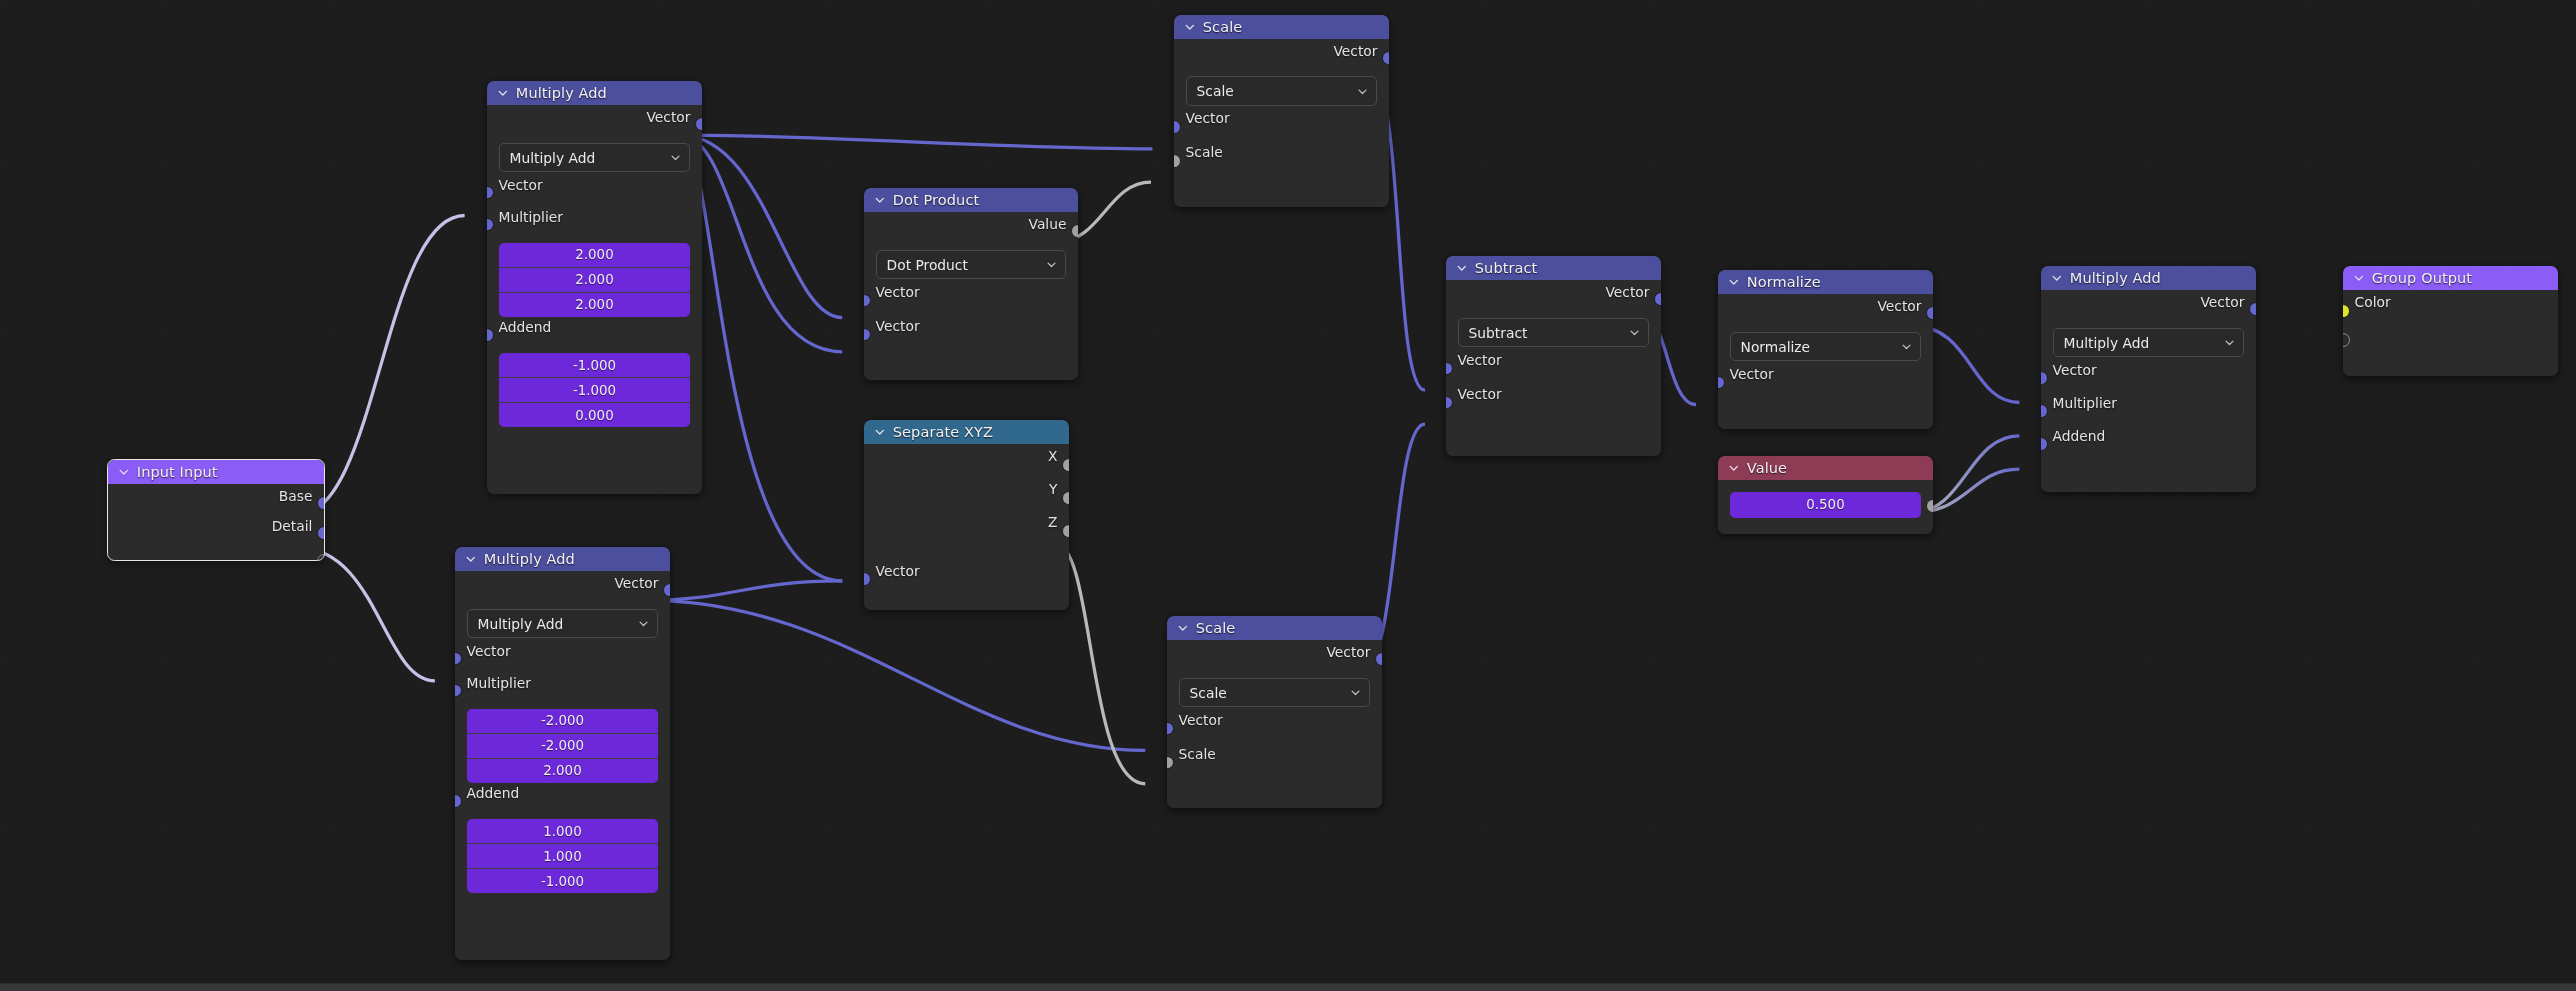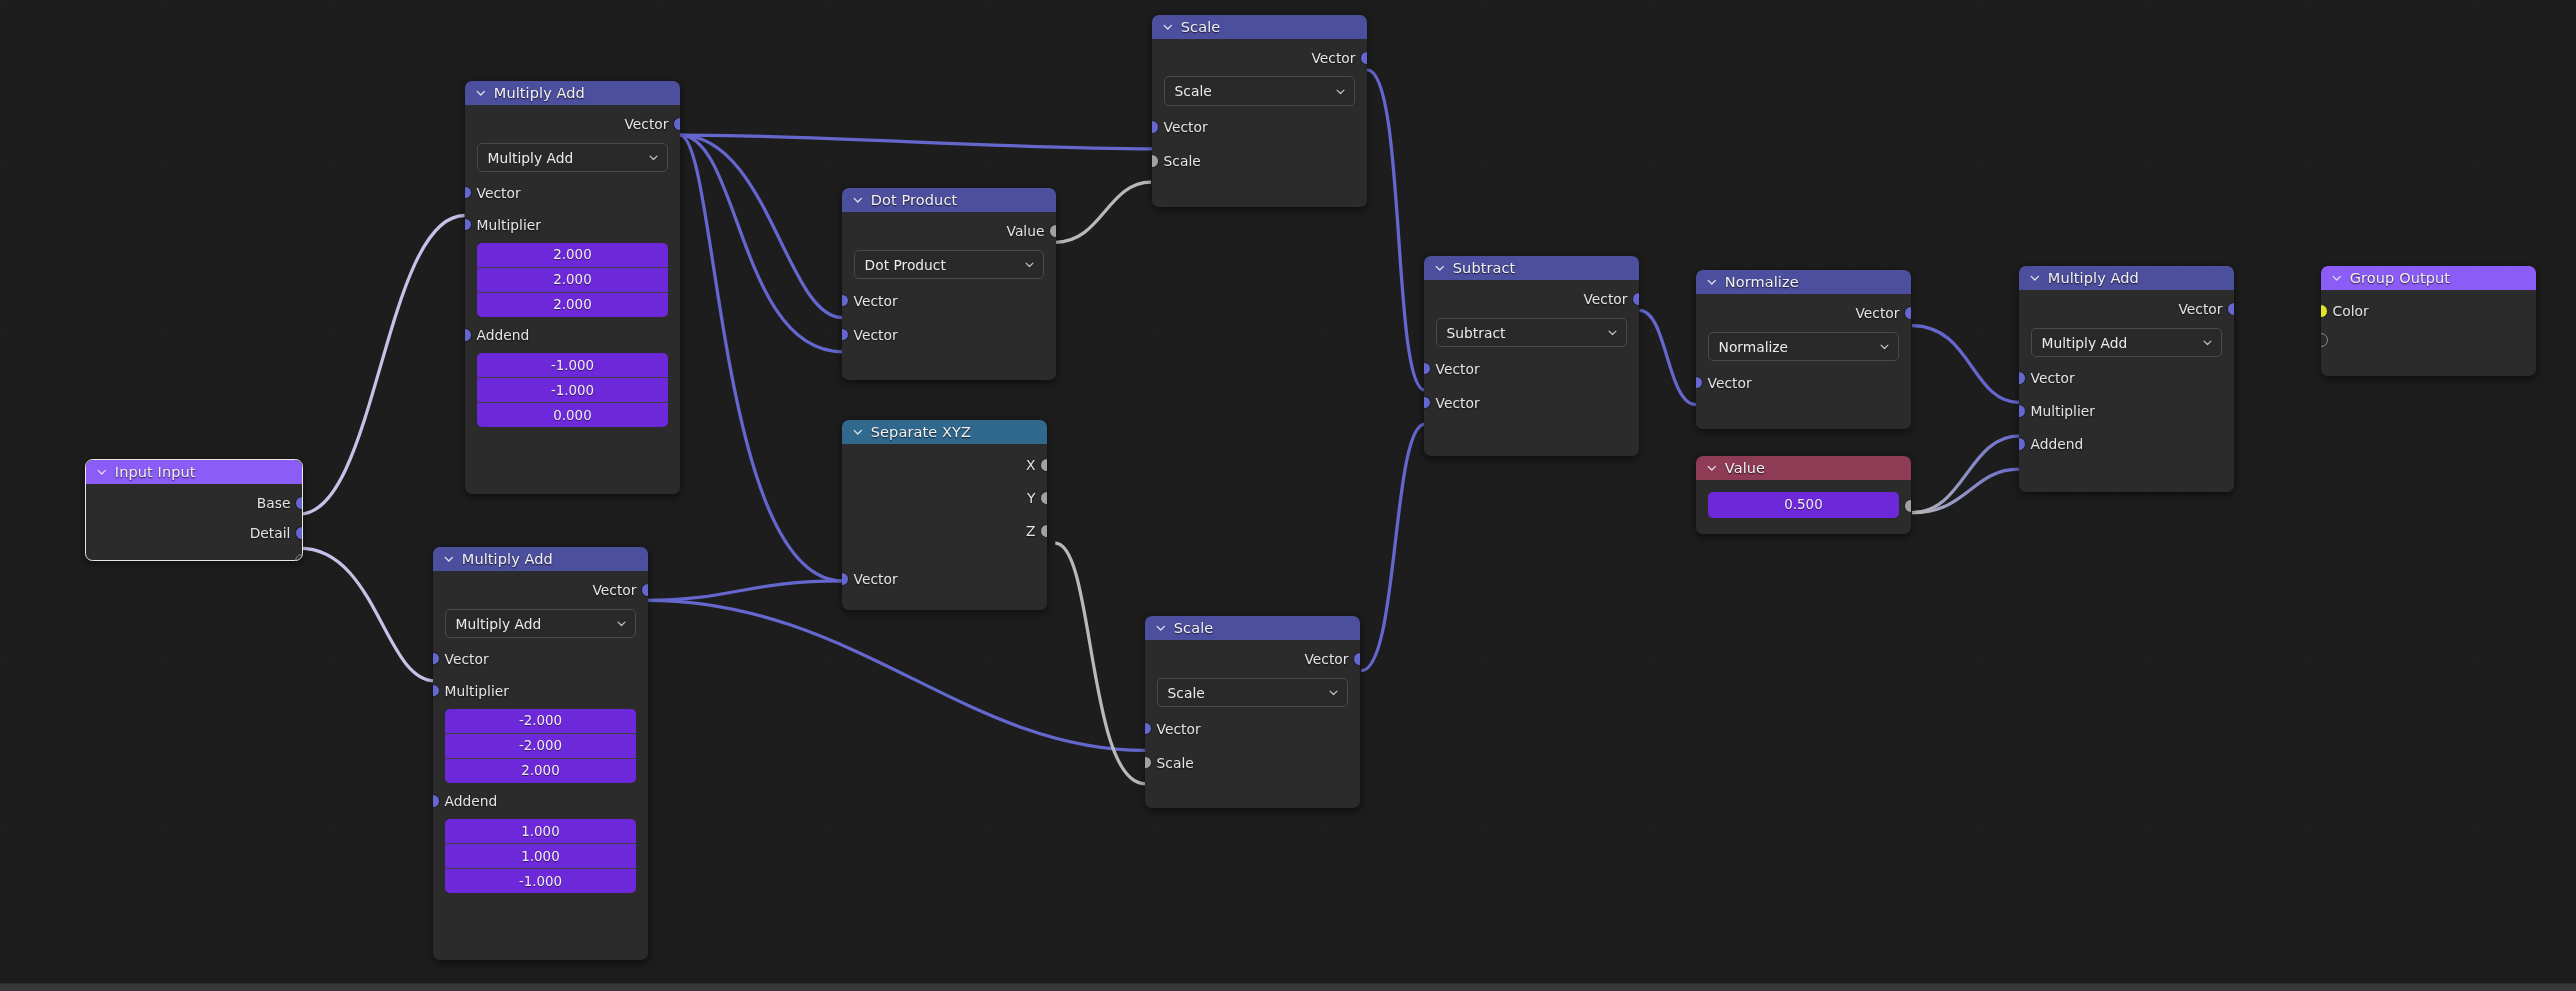"Scale" .node { margin-left: none -> 22px }
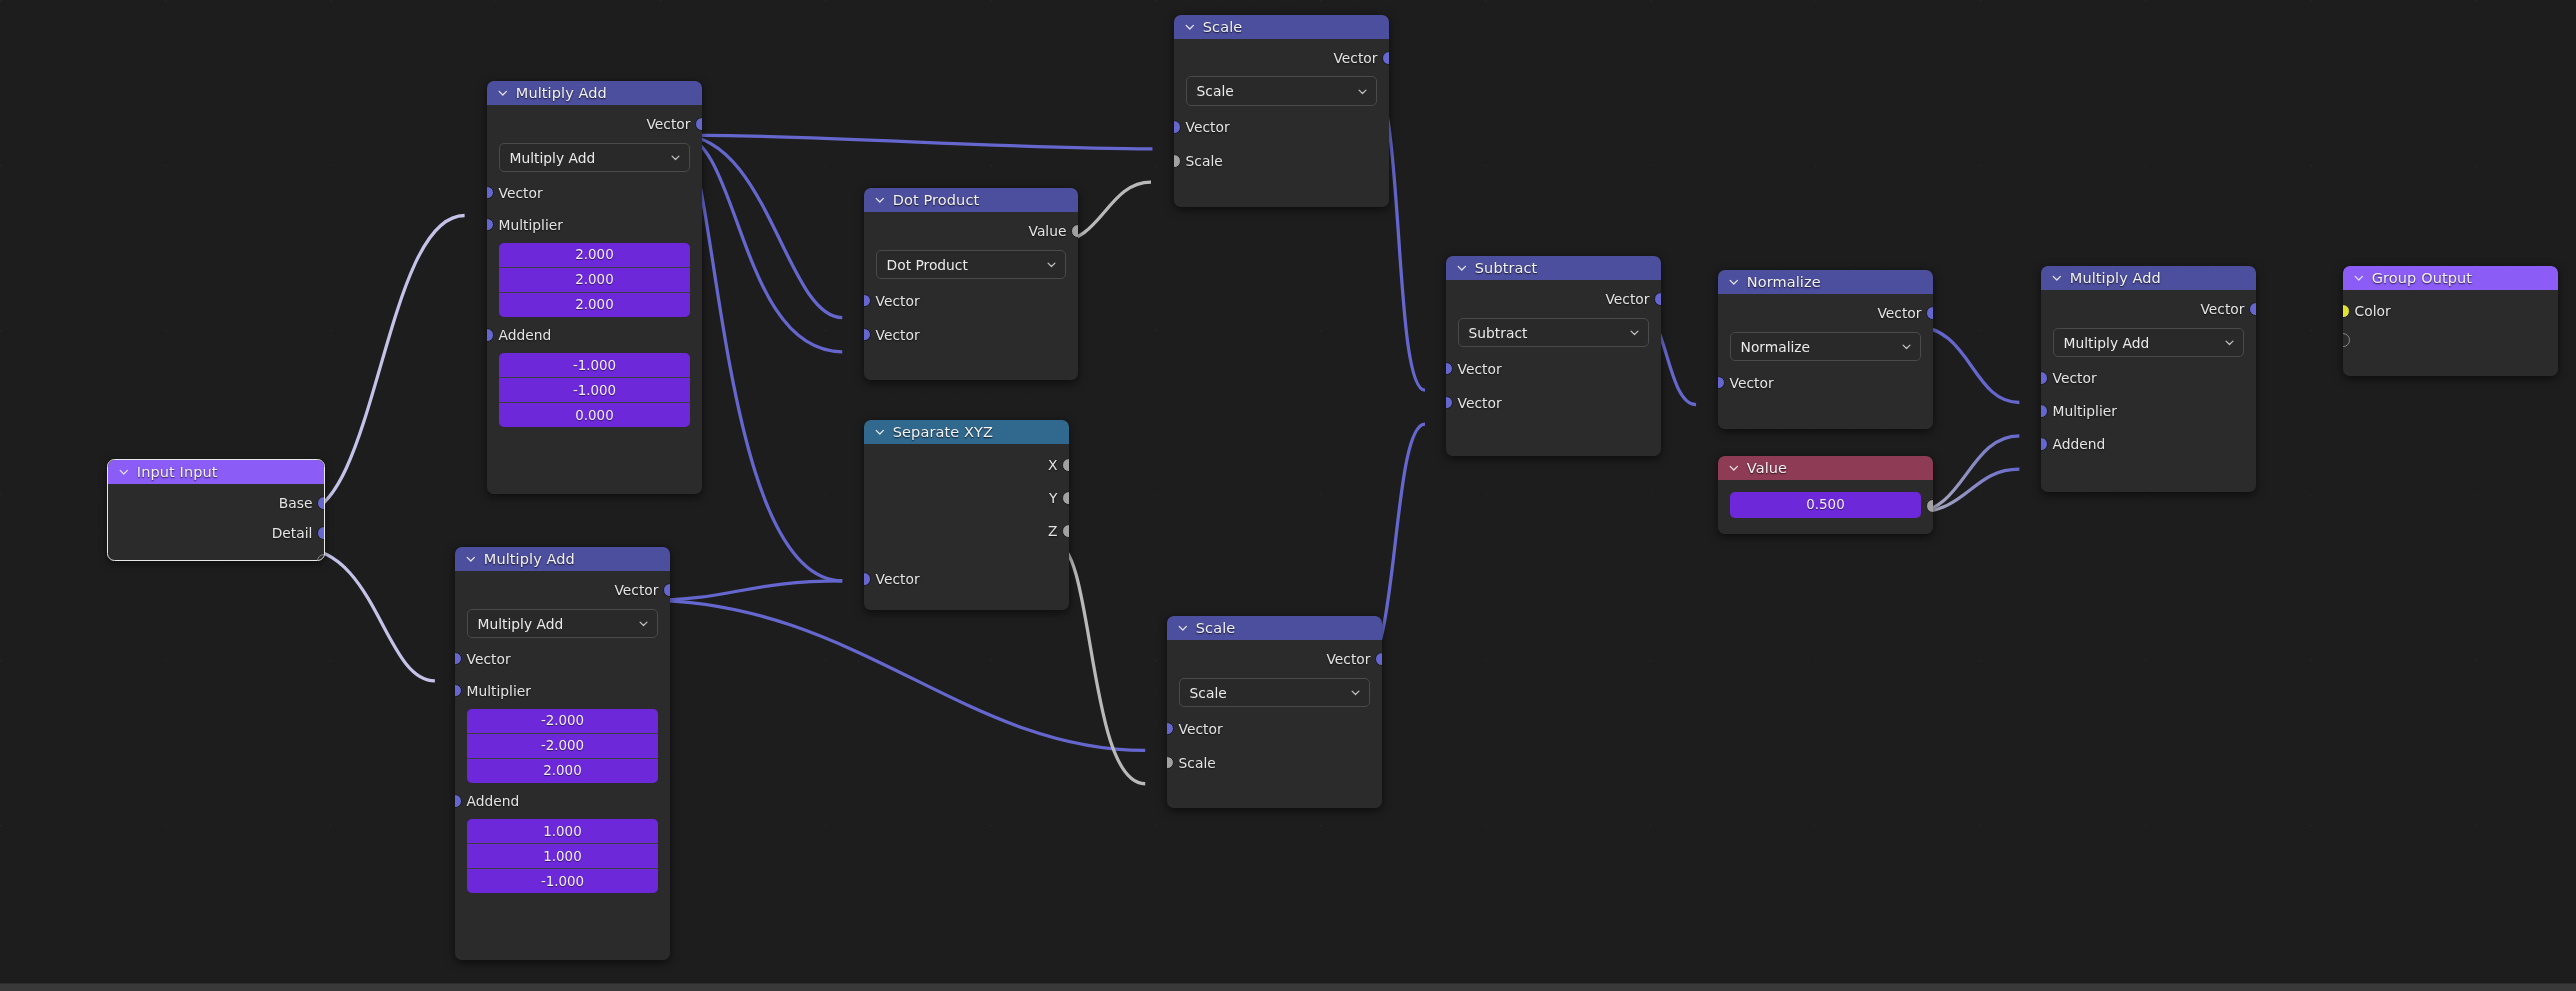"Vector" .row { align-items: center -> none }
